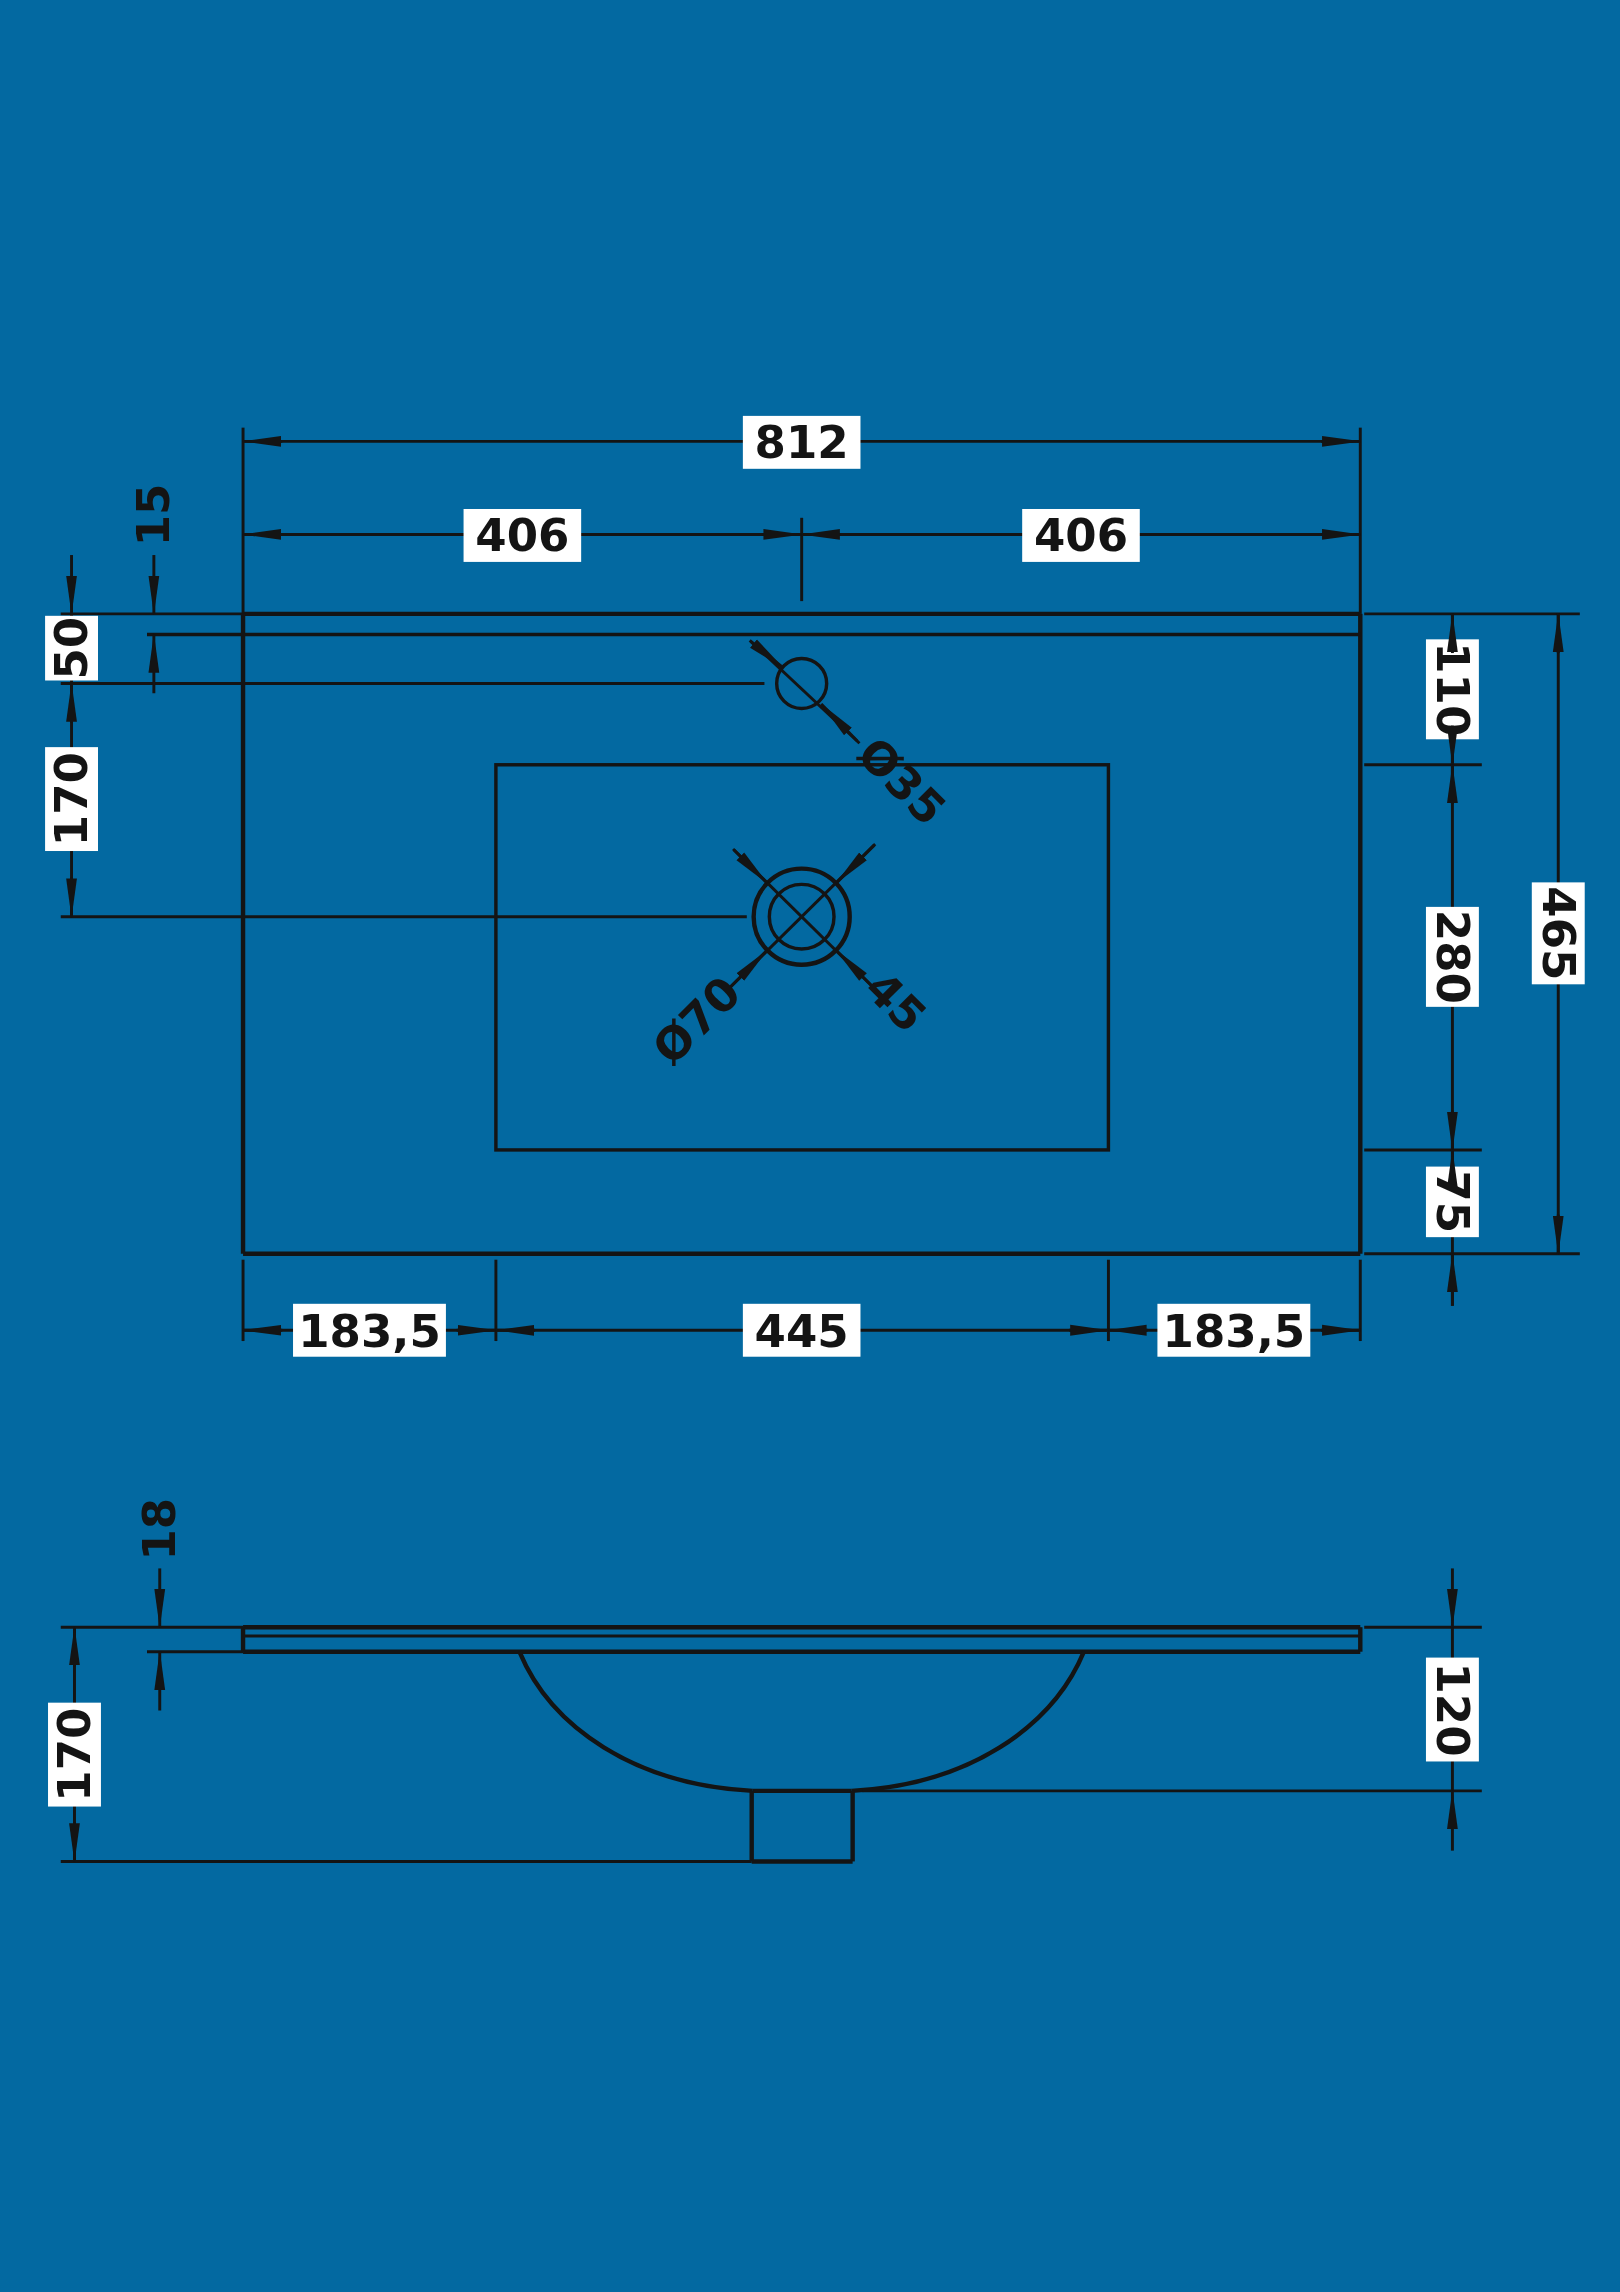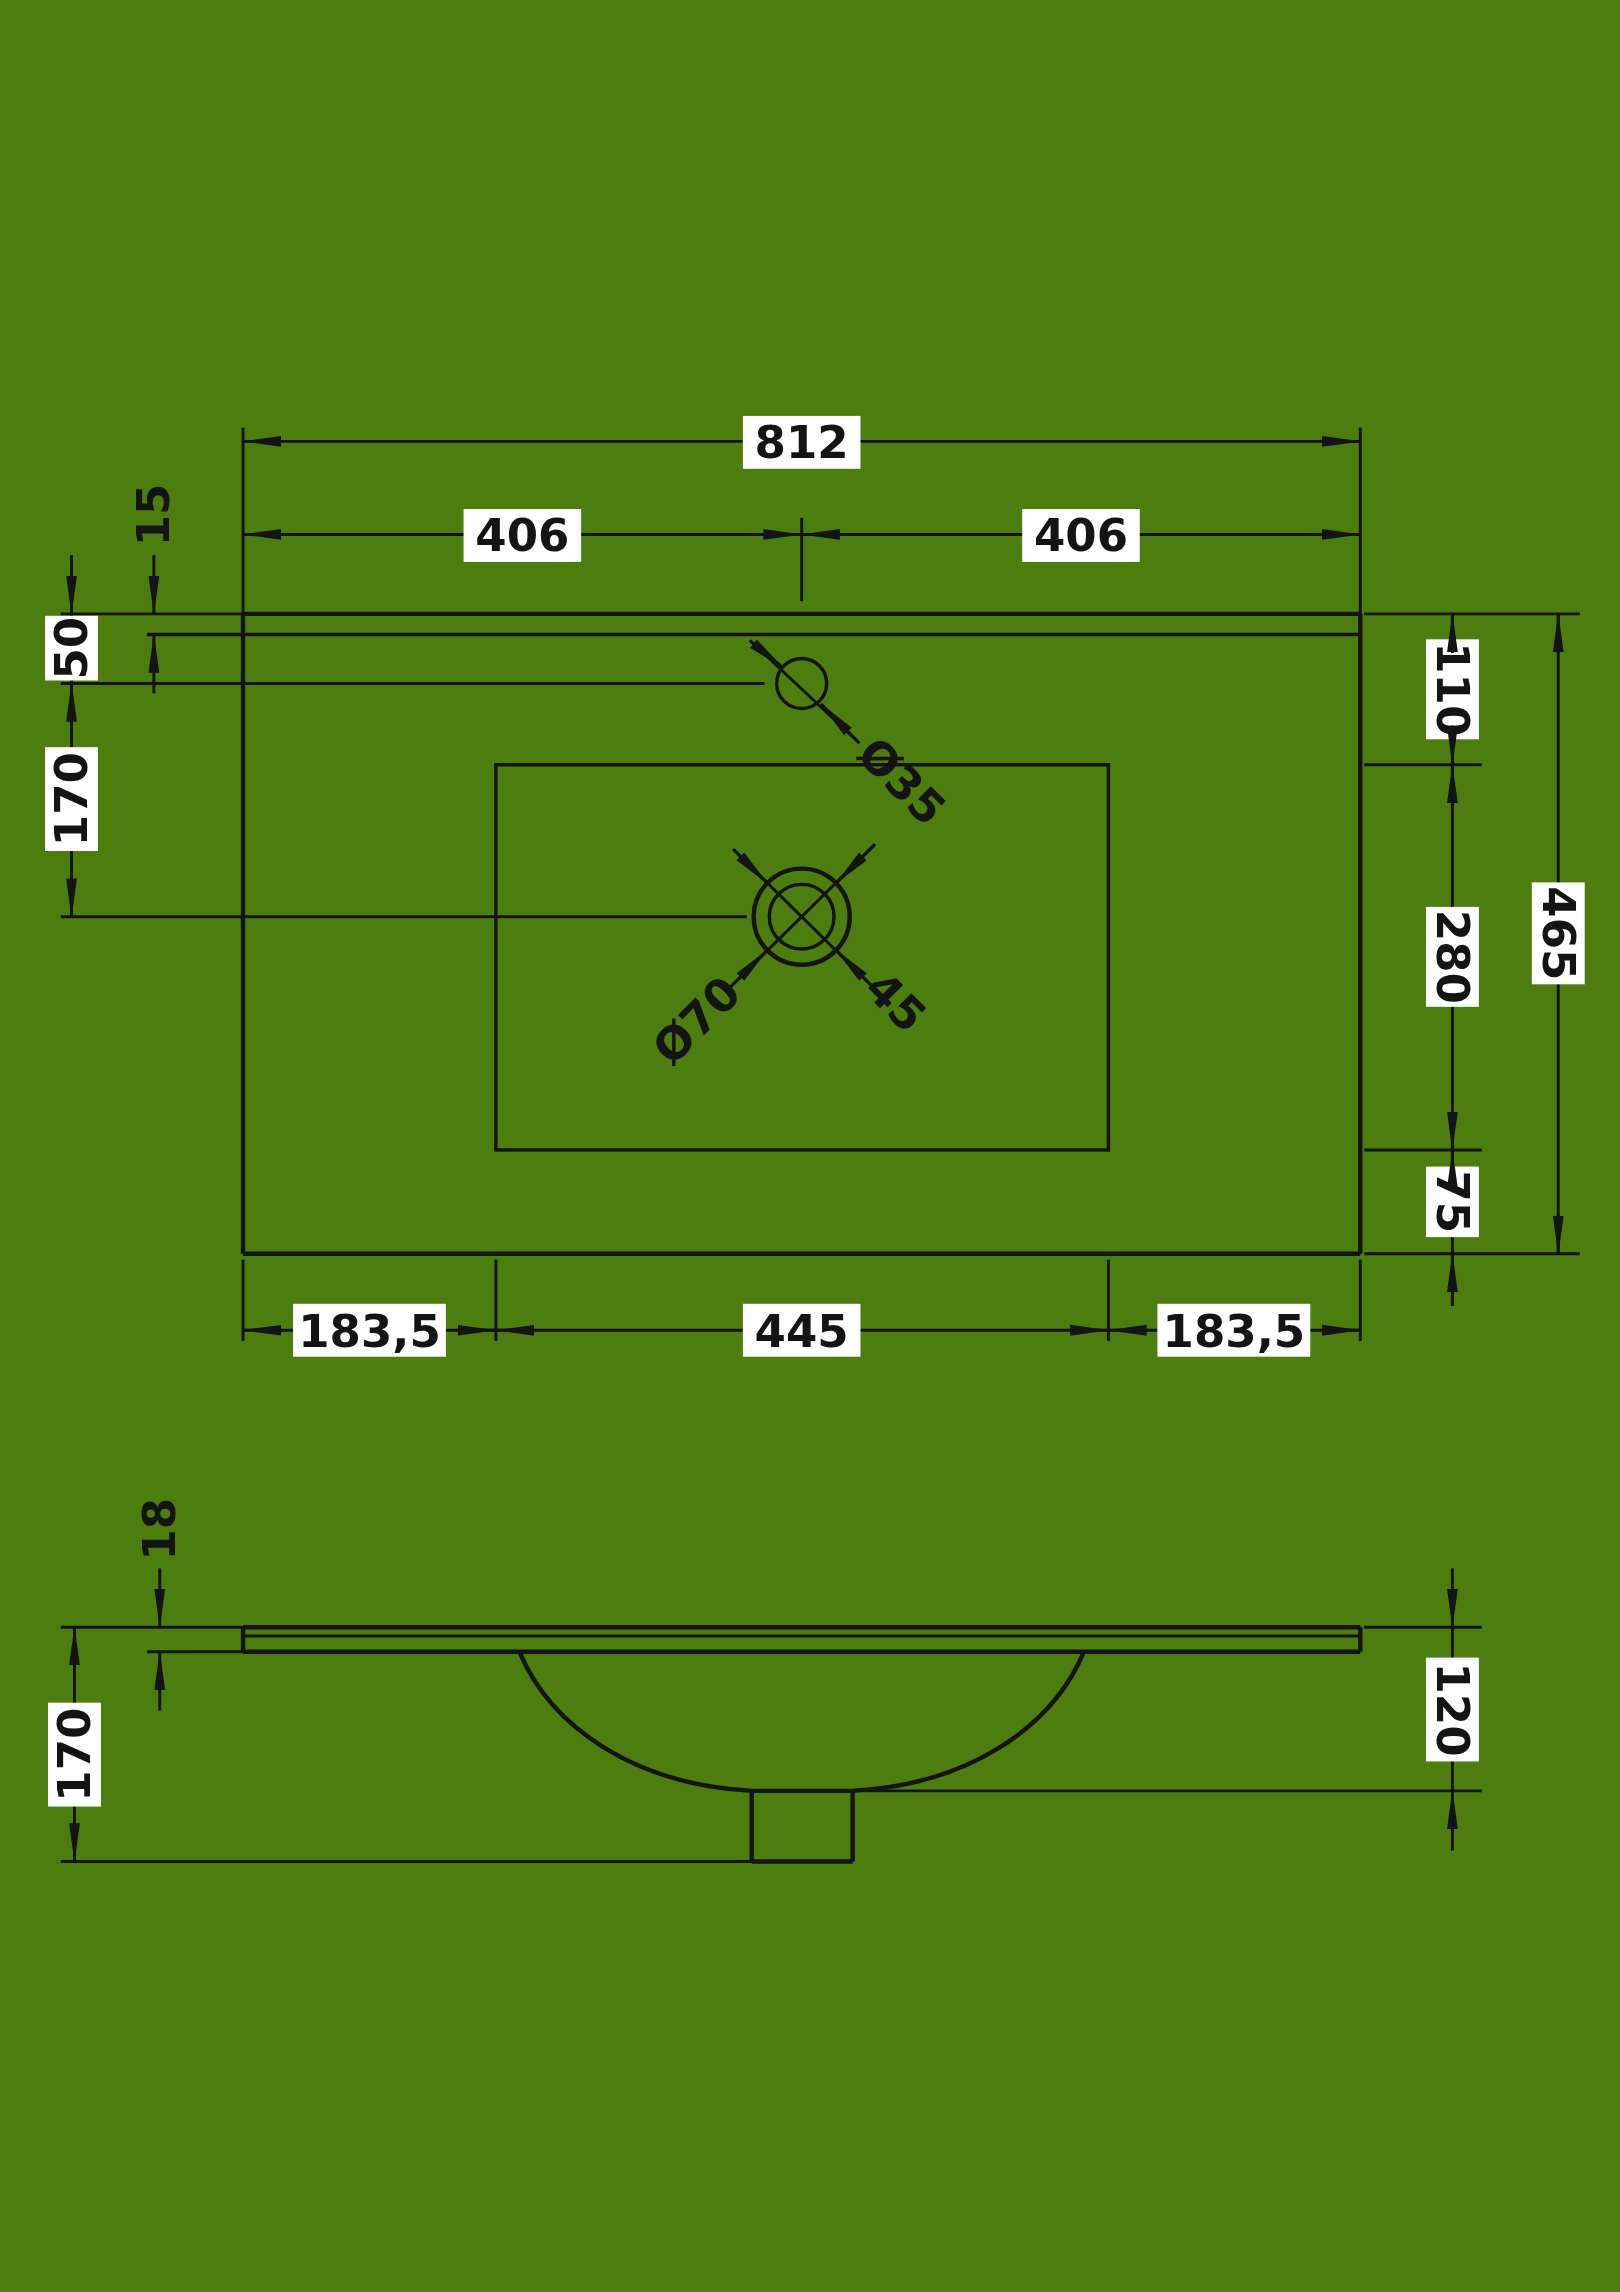"812" .page { background: #4d7c0f -> #0369a1 }
